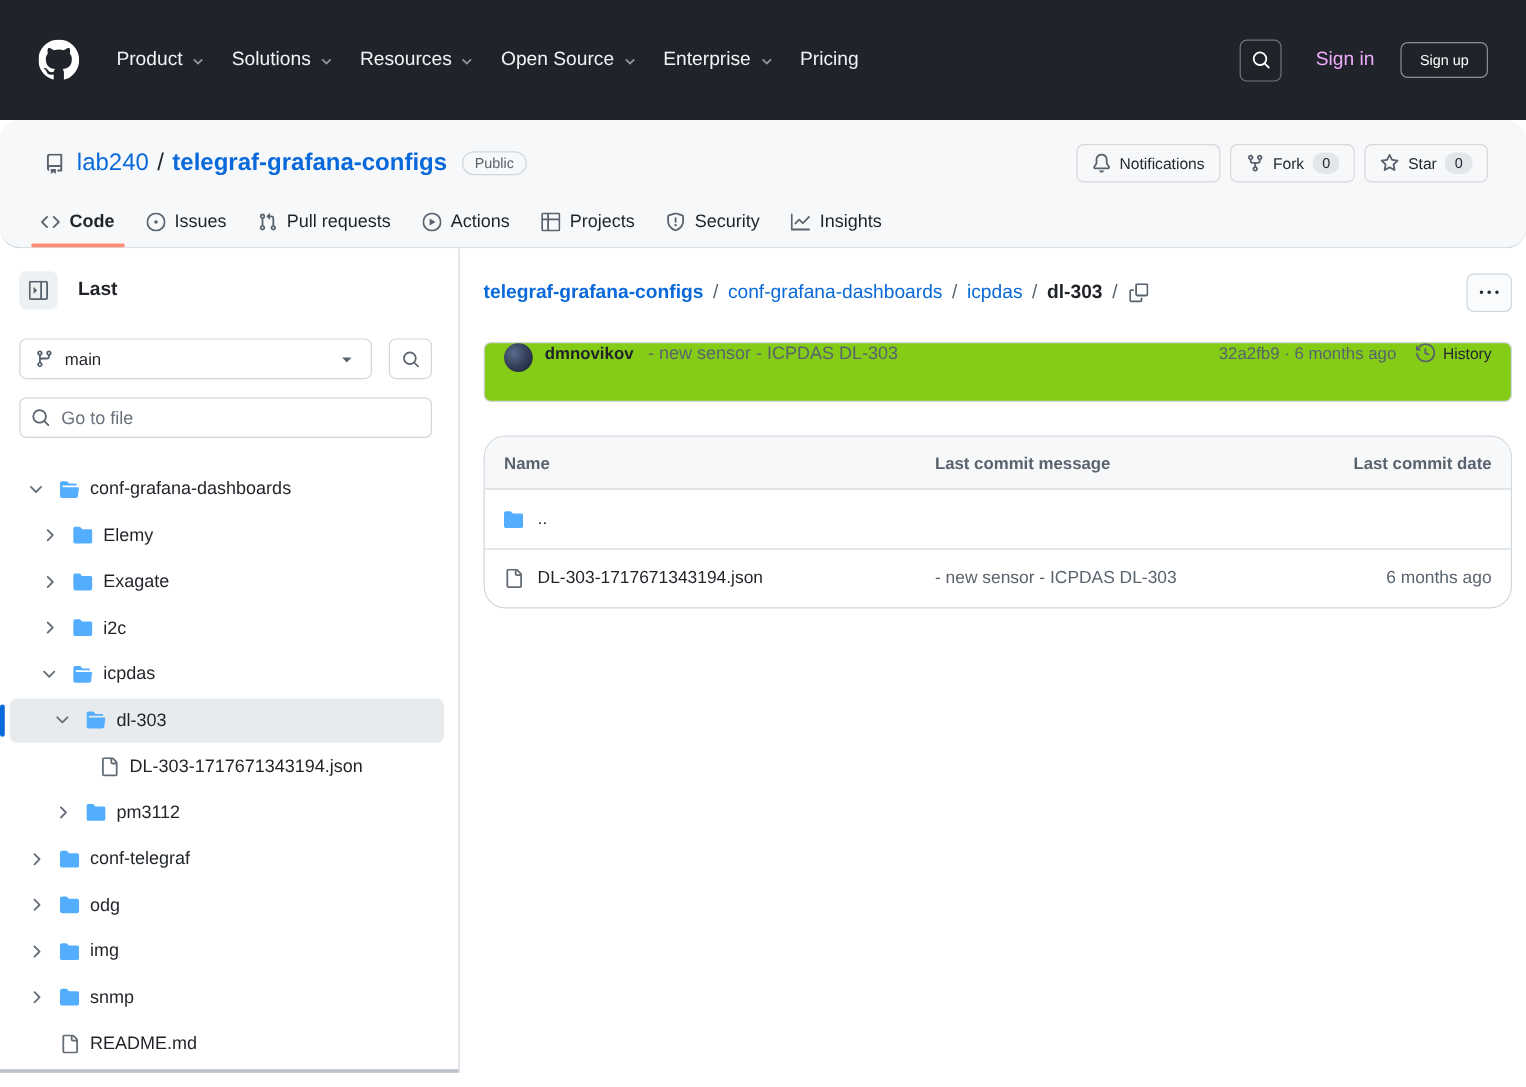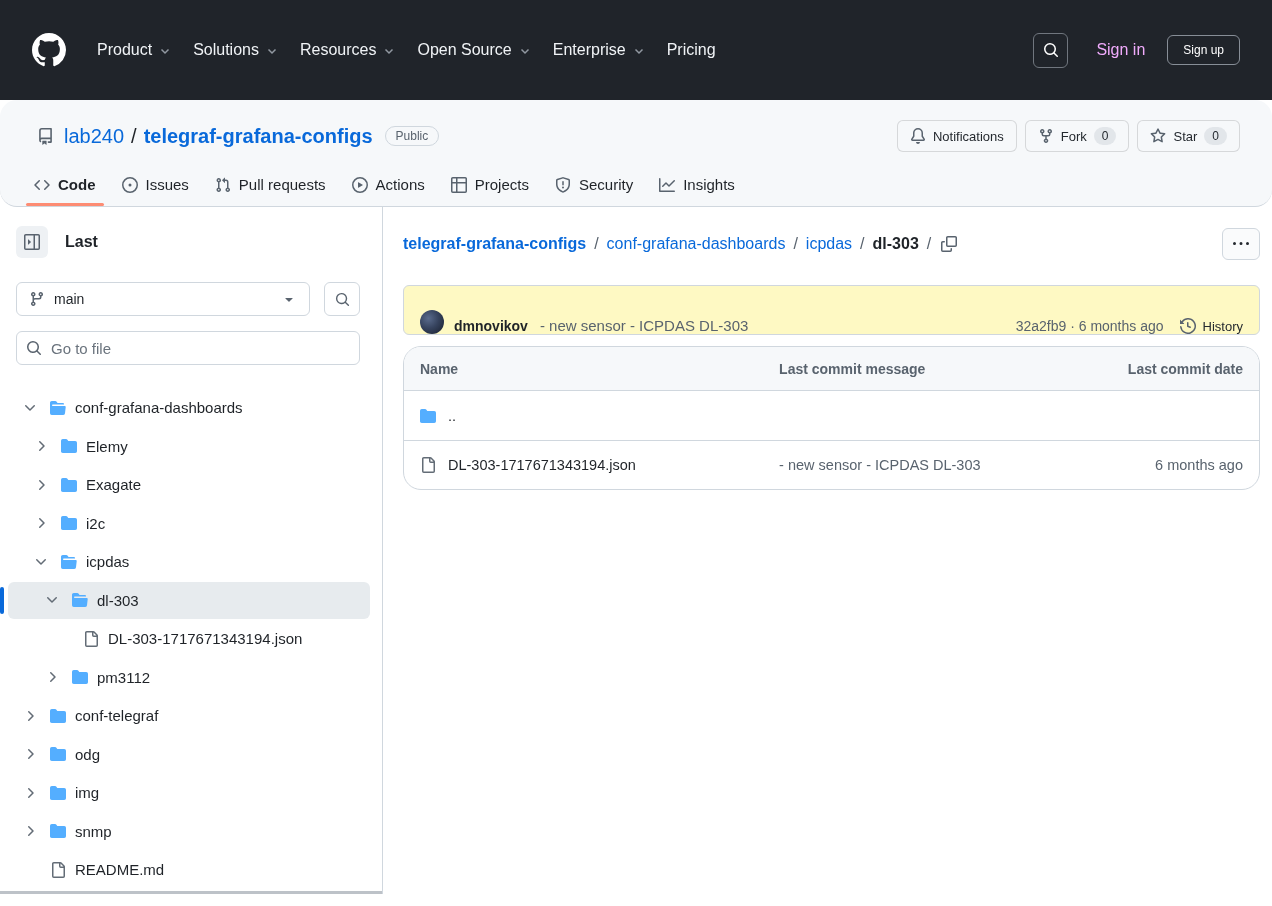"dmnovikov" .commit-box { align-items: flex-end -> flex-start; background: #fef9c3 -> #84cc16; margin-bottom: 11px -> 28px }
